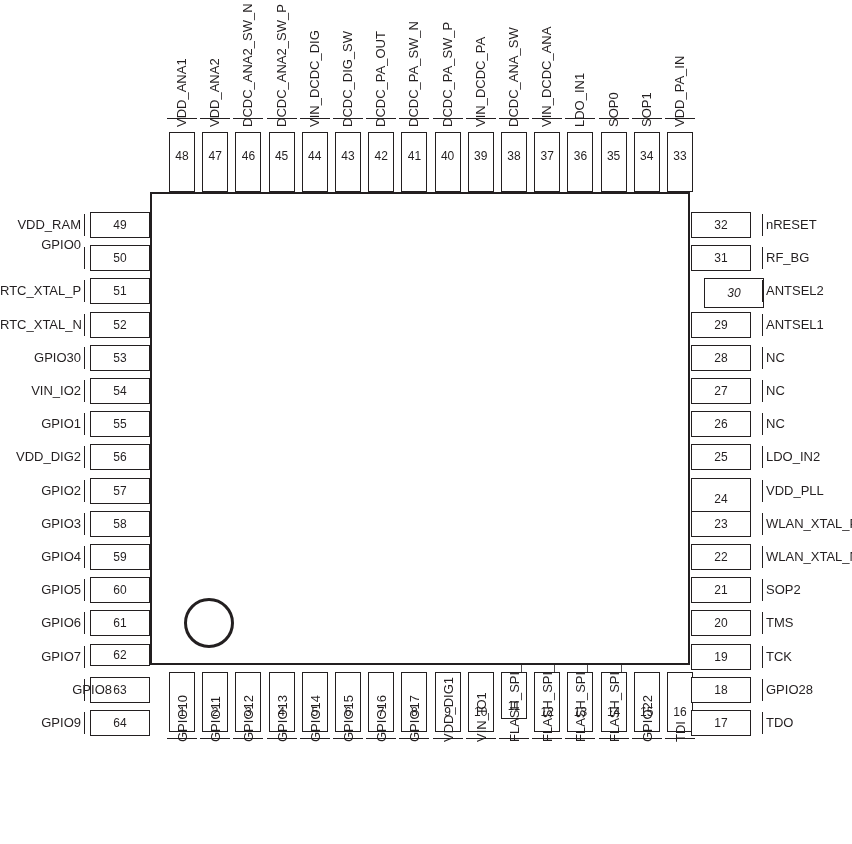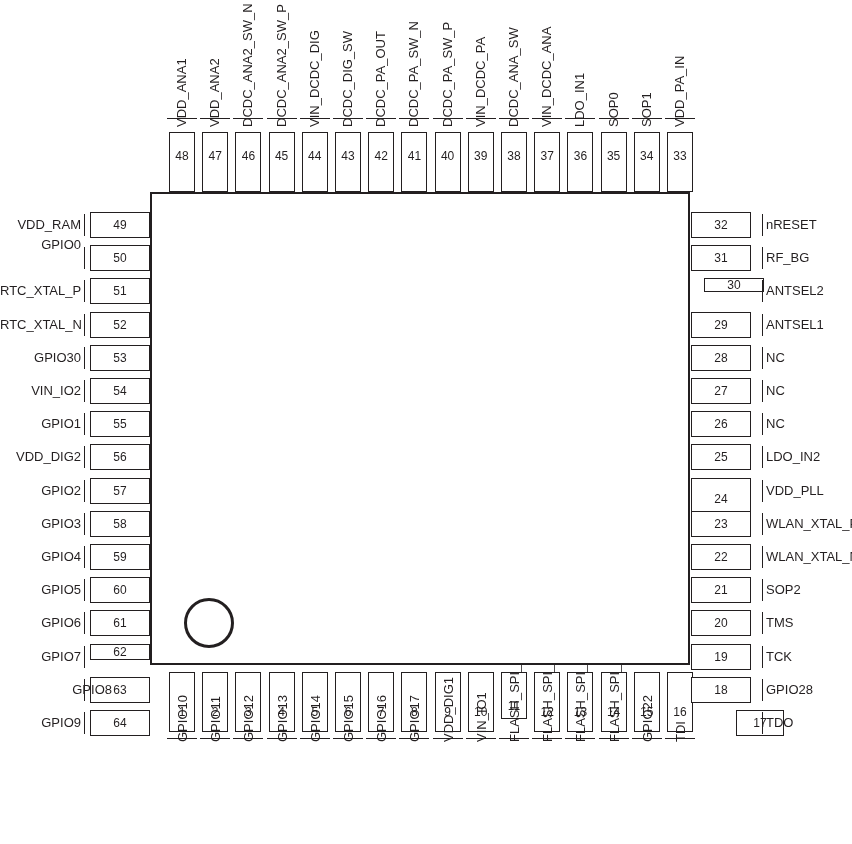"30" div.pin-box { font-style: none -> italic; height: 14px -> 30px }
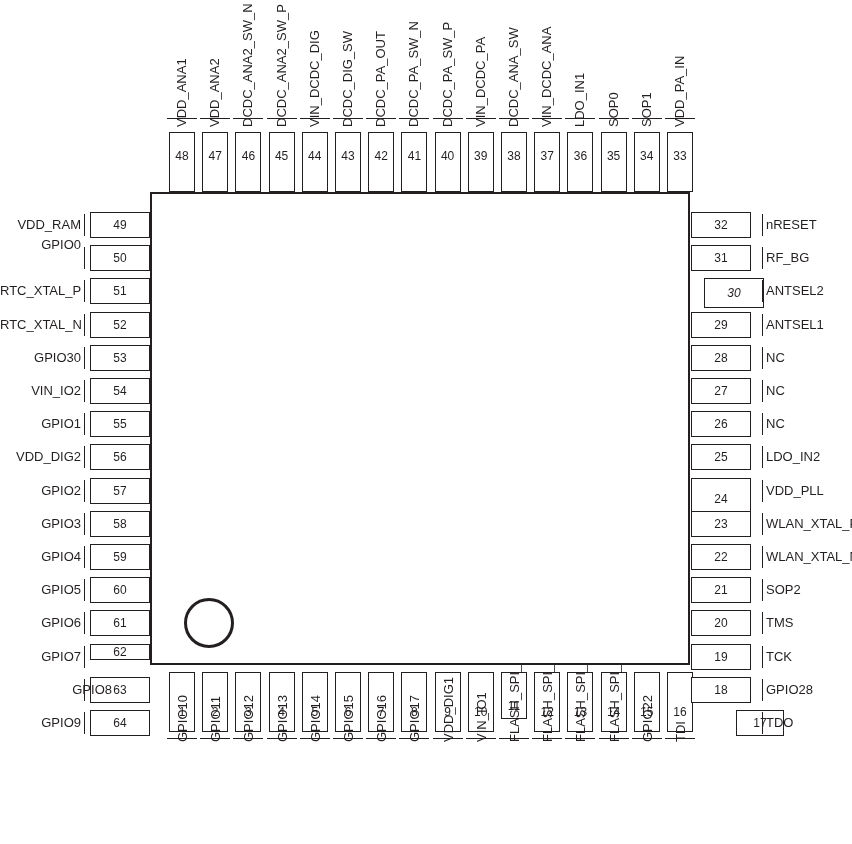"62" div.pin-box { height: 16px -> 22px }
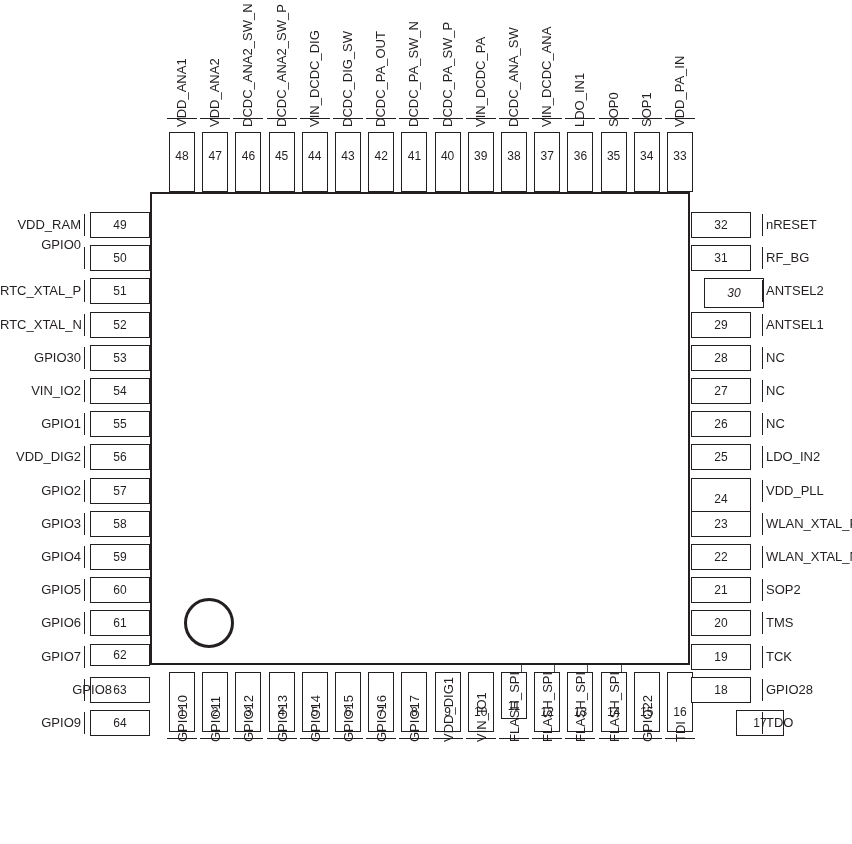"17" div.pin-box { margin-left: 45px -> none; width: 48px -> 60px }
